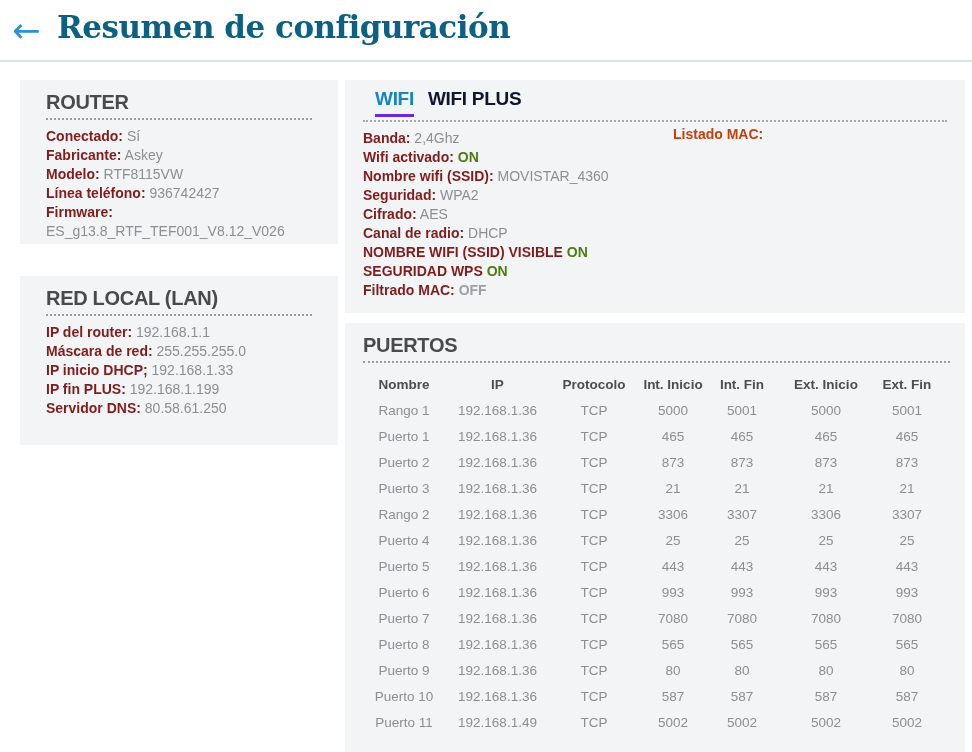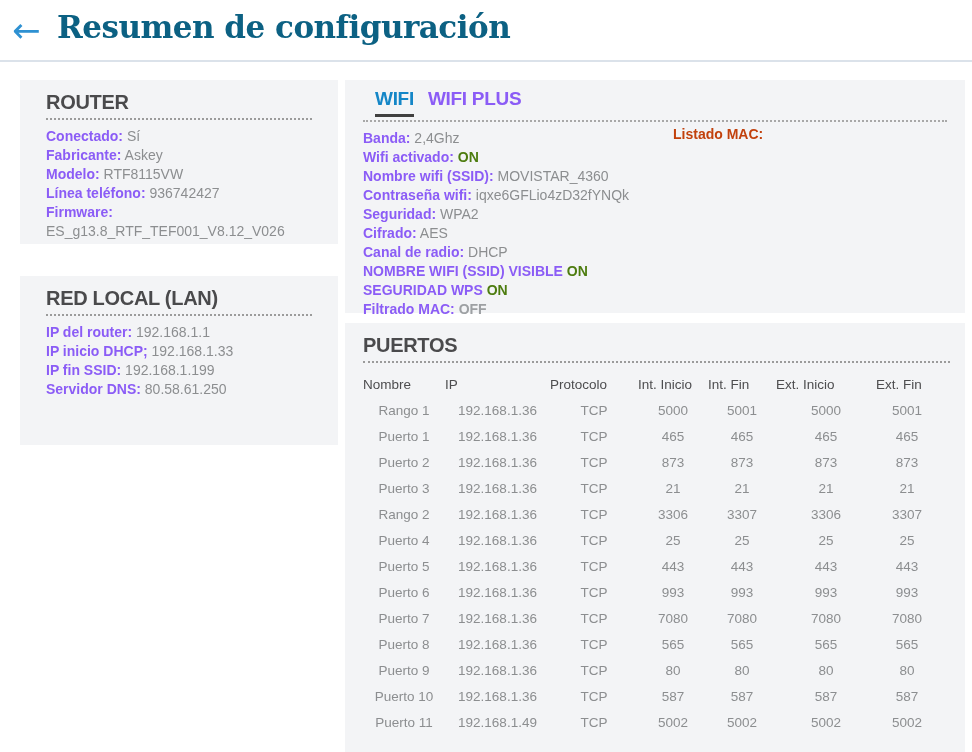"WIFI" .tab.active { border-bottom: 3px solid #404040 -> 3px solid #6d28d9 }
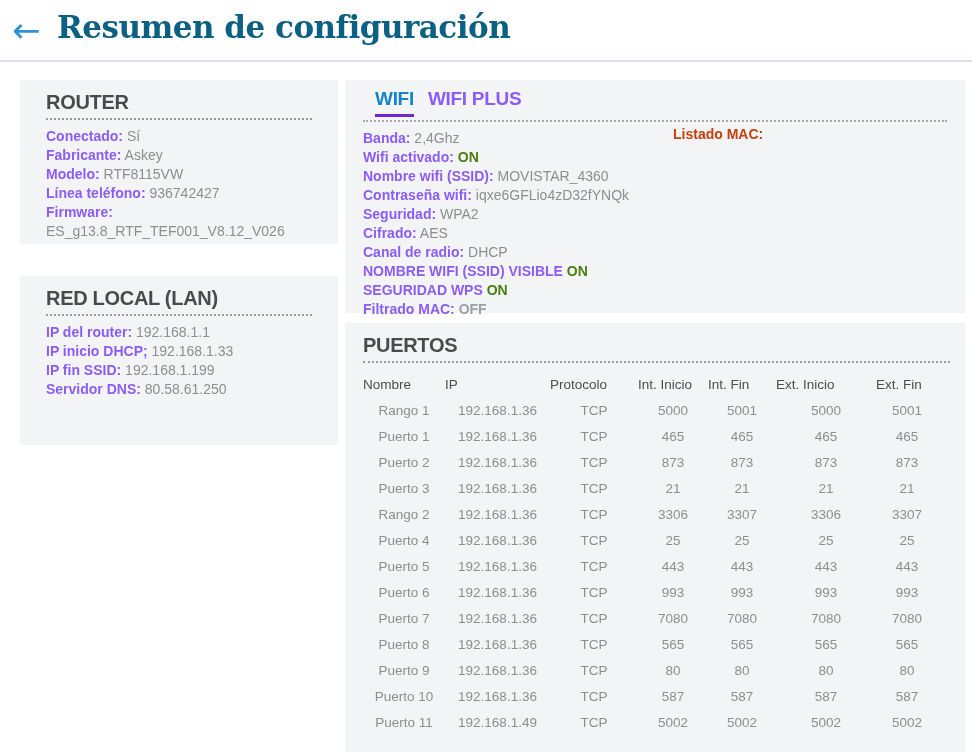"WIFI PLUS" .tab { color: #8b5cf6 -> #0f172a }
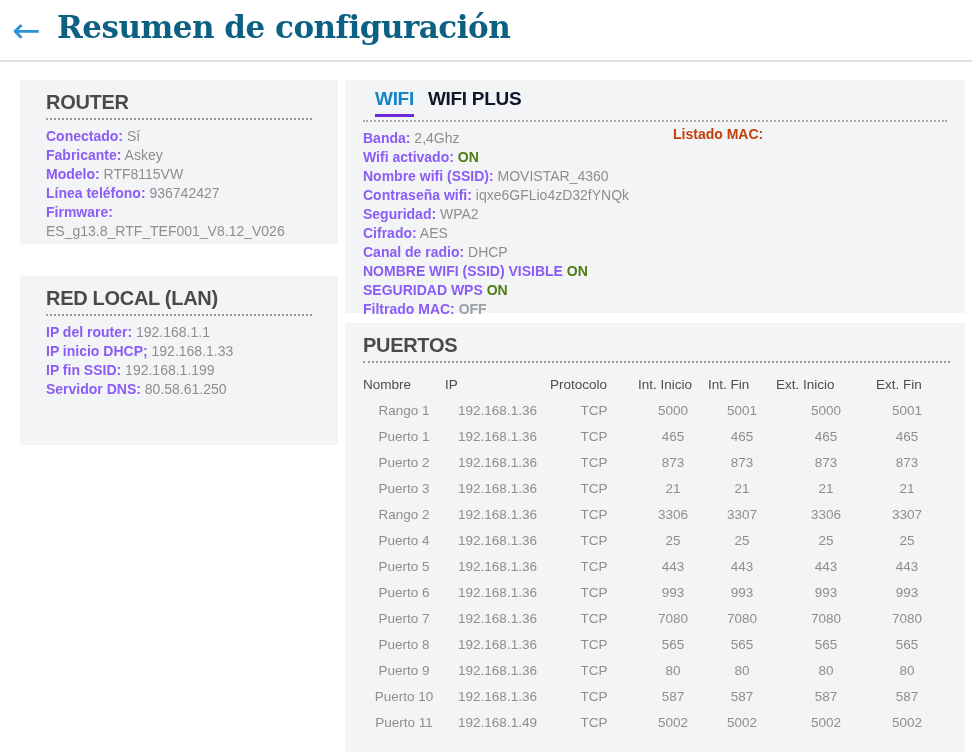"Conectado:" .kv b { color: #8b5cf6 -> #7f1d1d }
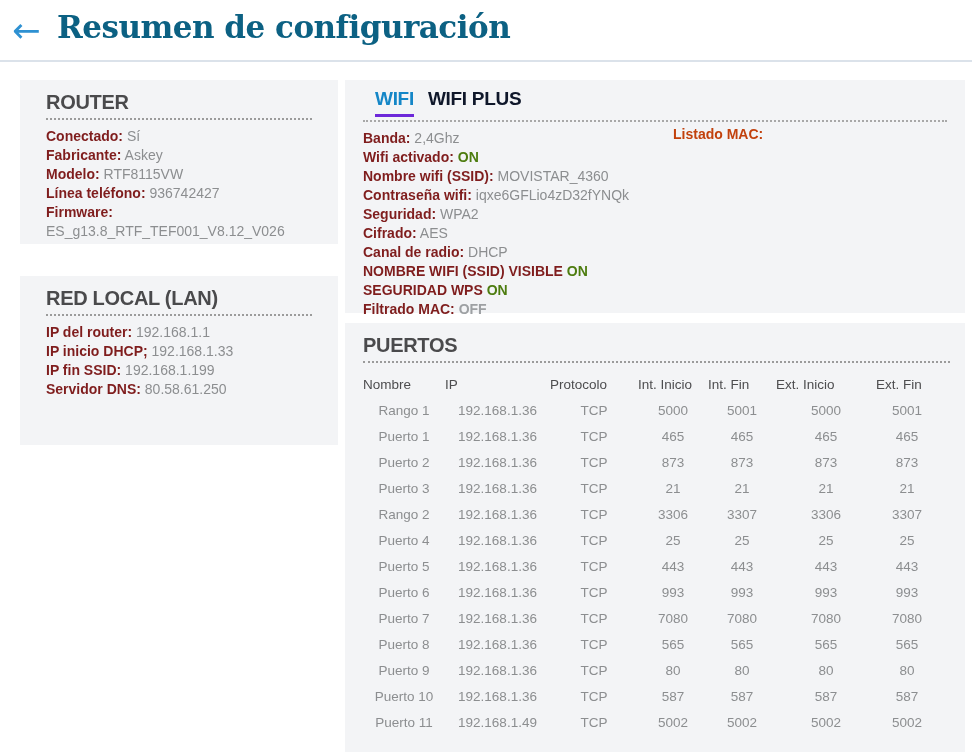"Contraseña wifi: iqxe6GFLio4zD32fYNQk" div.kv { html: <div><b>Contraseña wifi:</b> <span>iqxe6GFLio4zD32fYNQk</span></div> -> none }
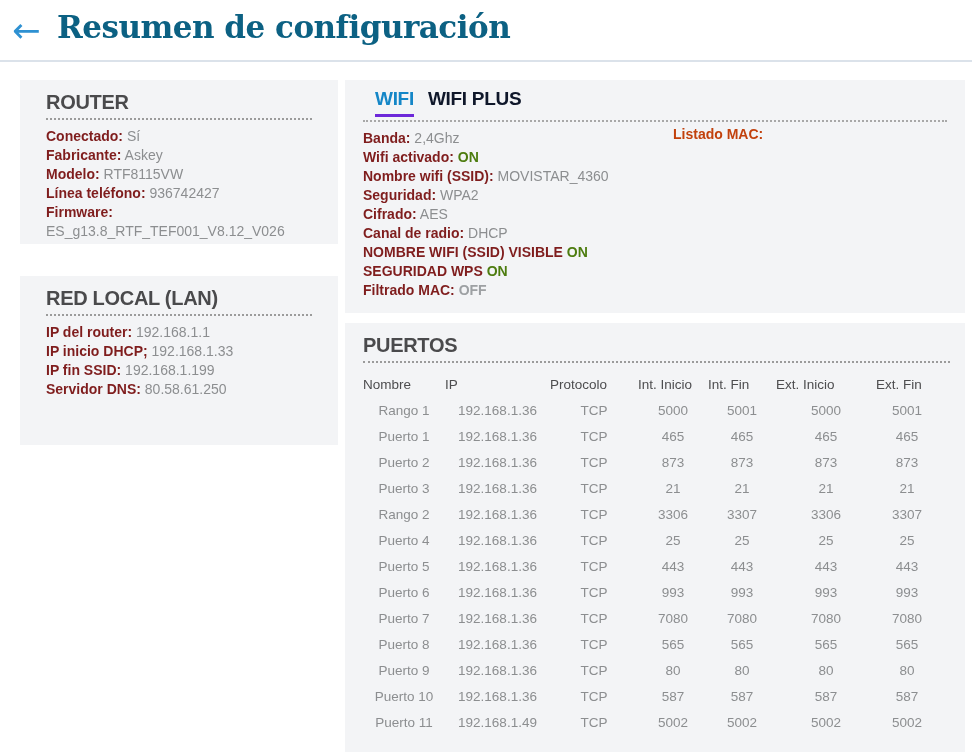"Máscara de red: 255.255.255.0" div.kv { html: none -> <div><b>Máscara de red:</b> <span>255.255.255.0</span></div> }
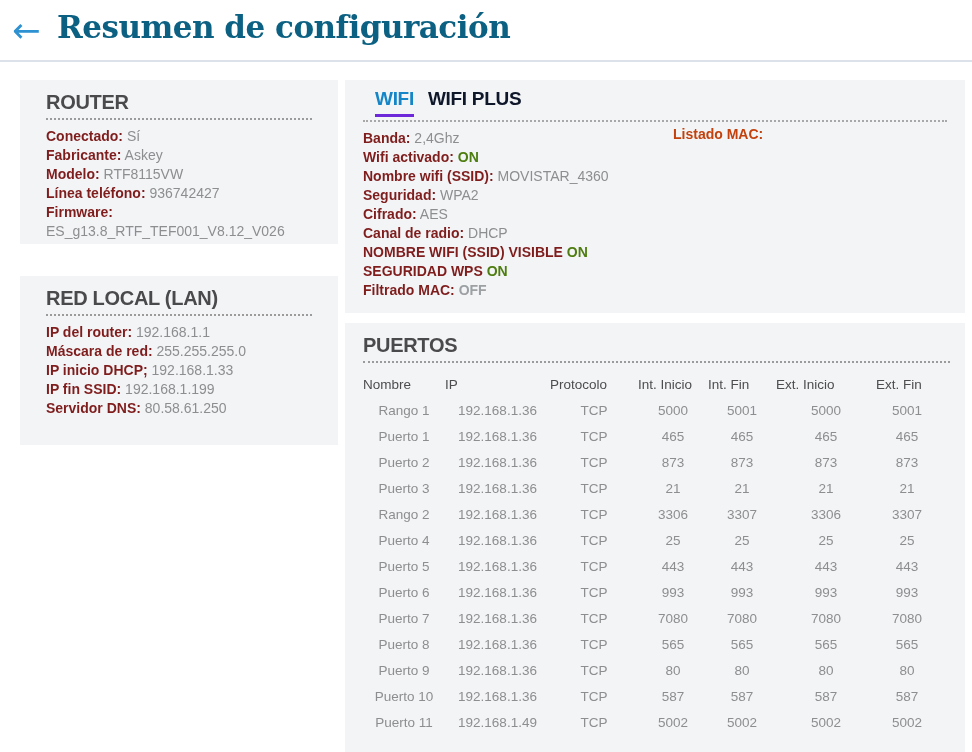"IP fin SSID:" b { text: SSID -> PLUS }
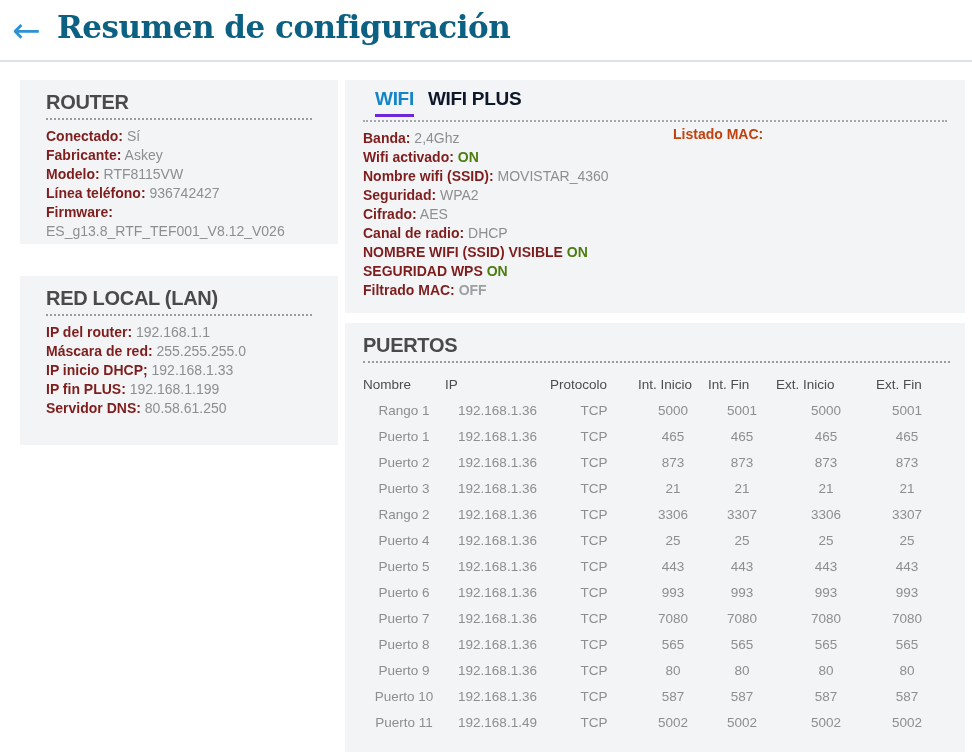"Nombre" table.ports th { font-weight: normal -> bold; text-align: left -> center }
